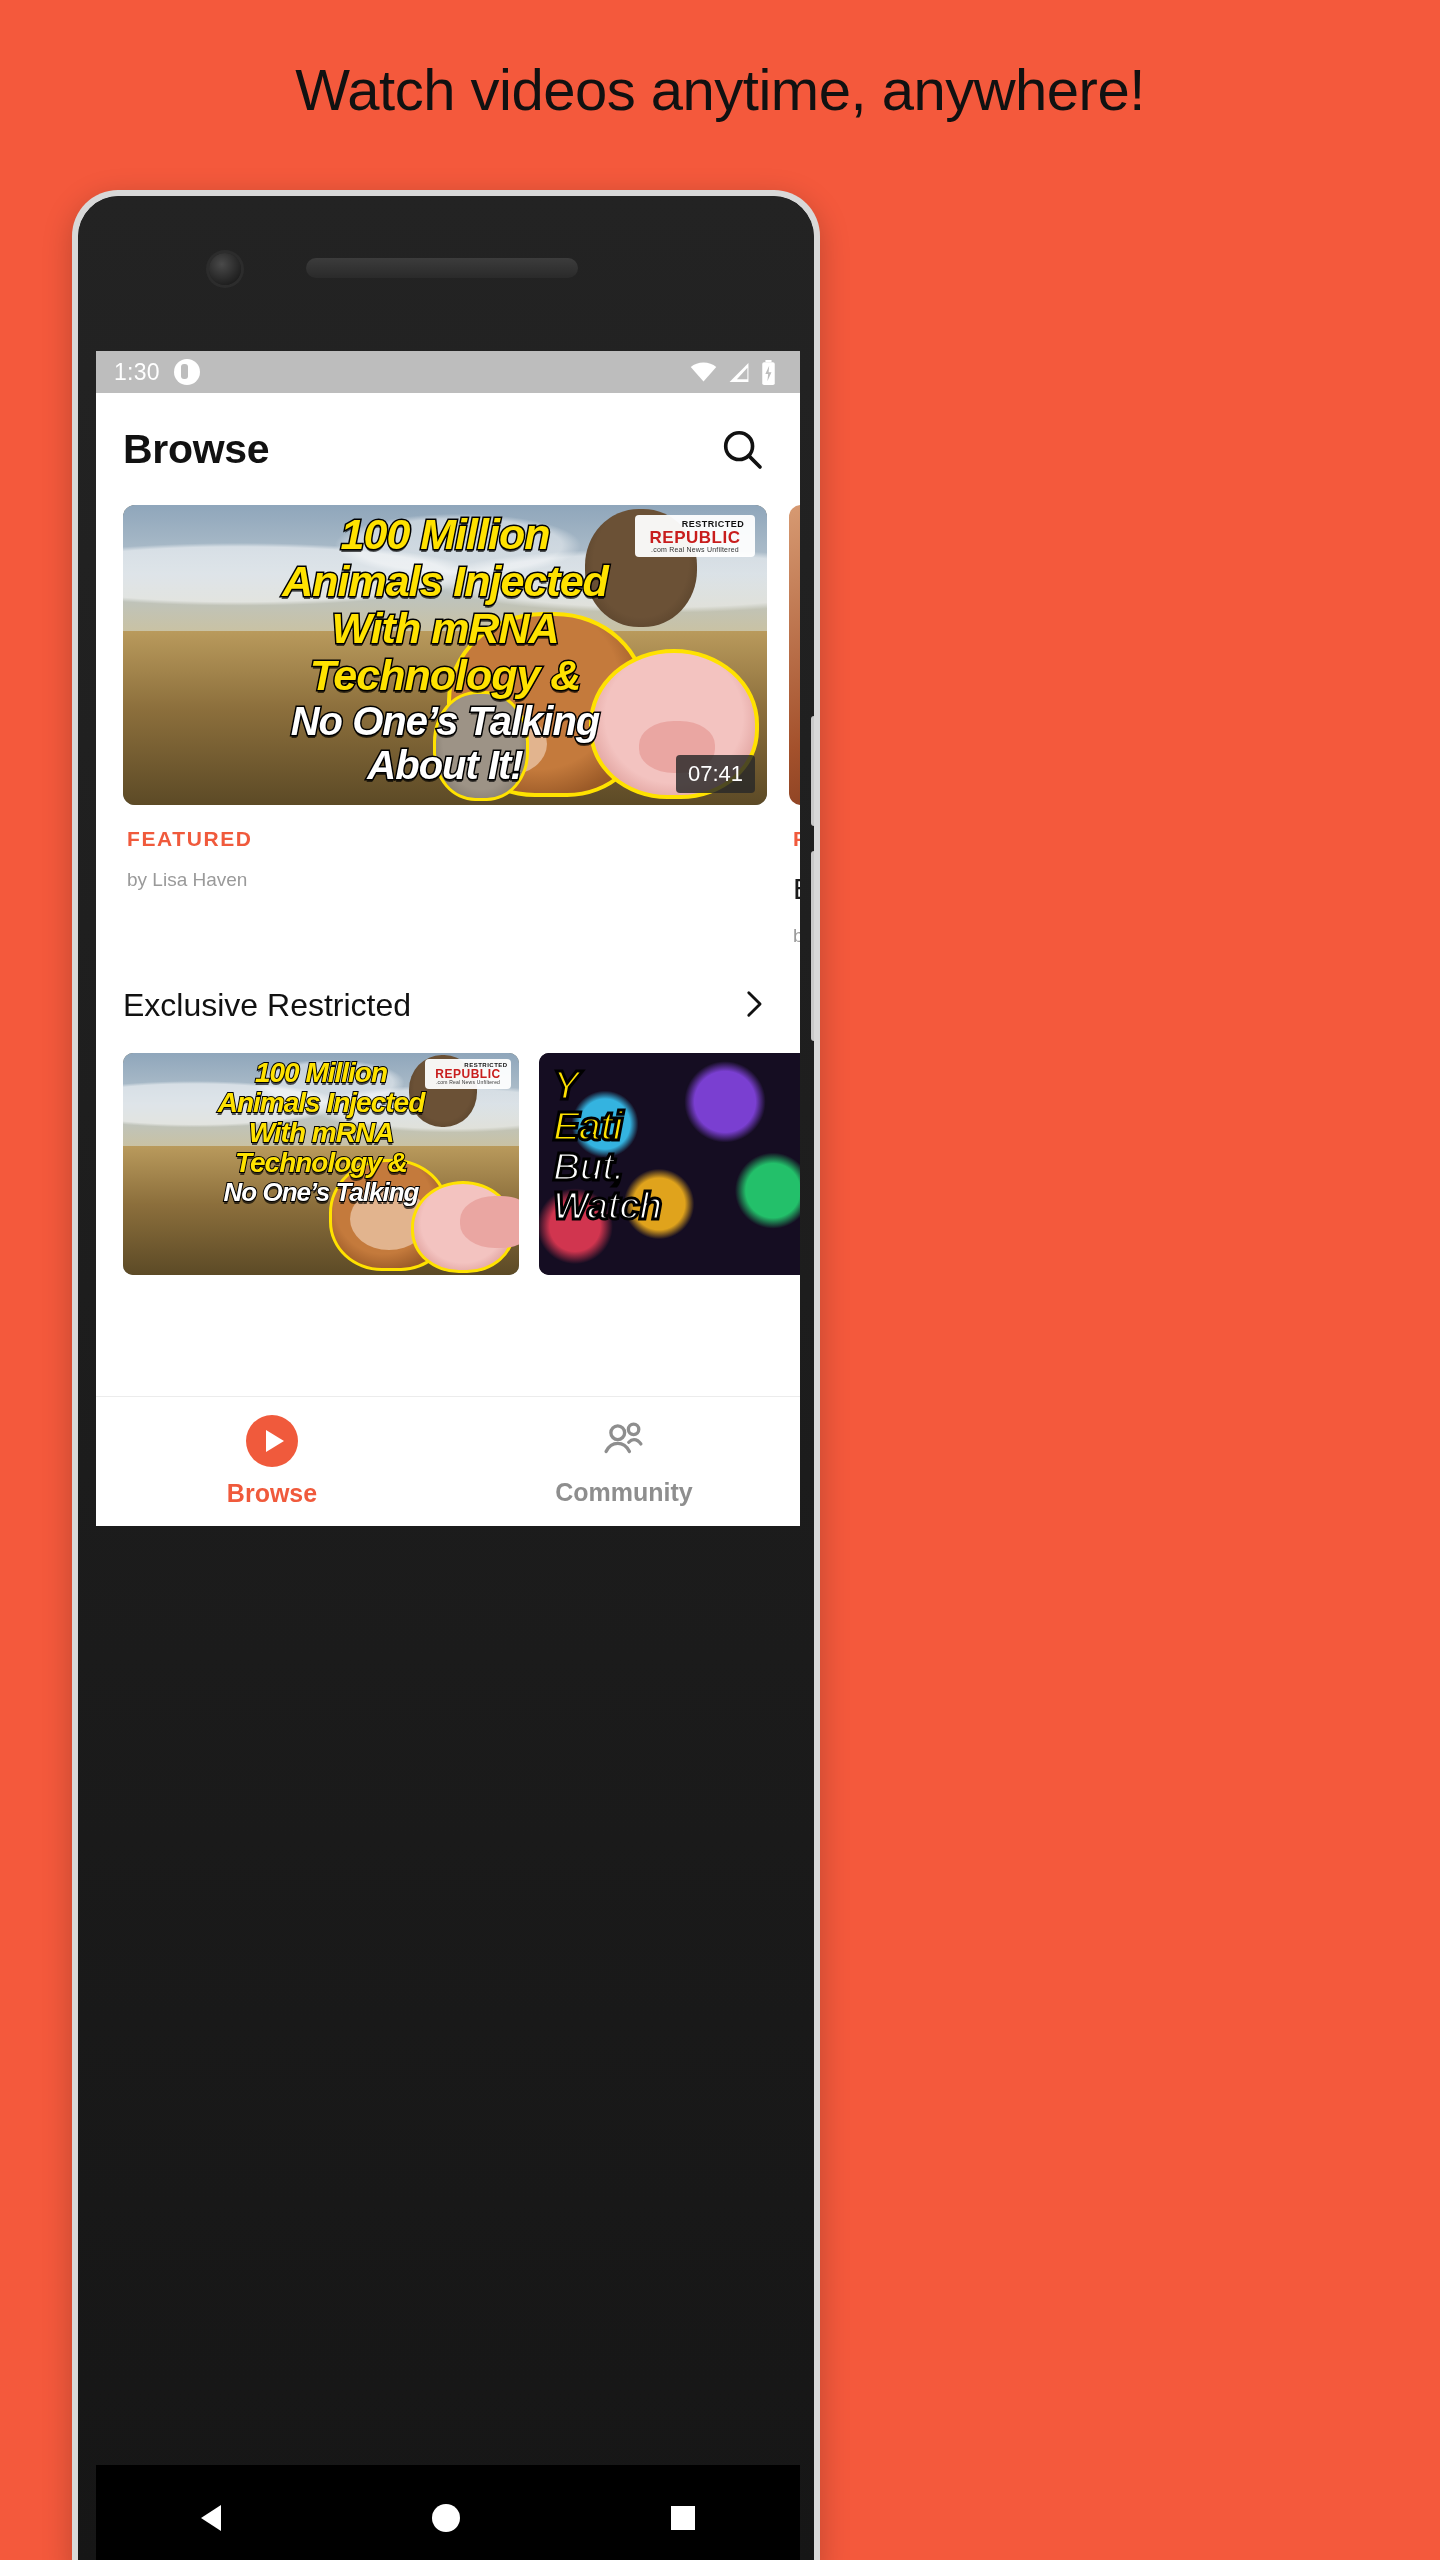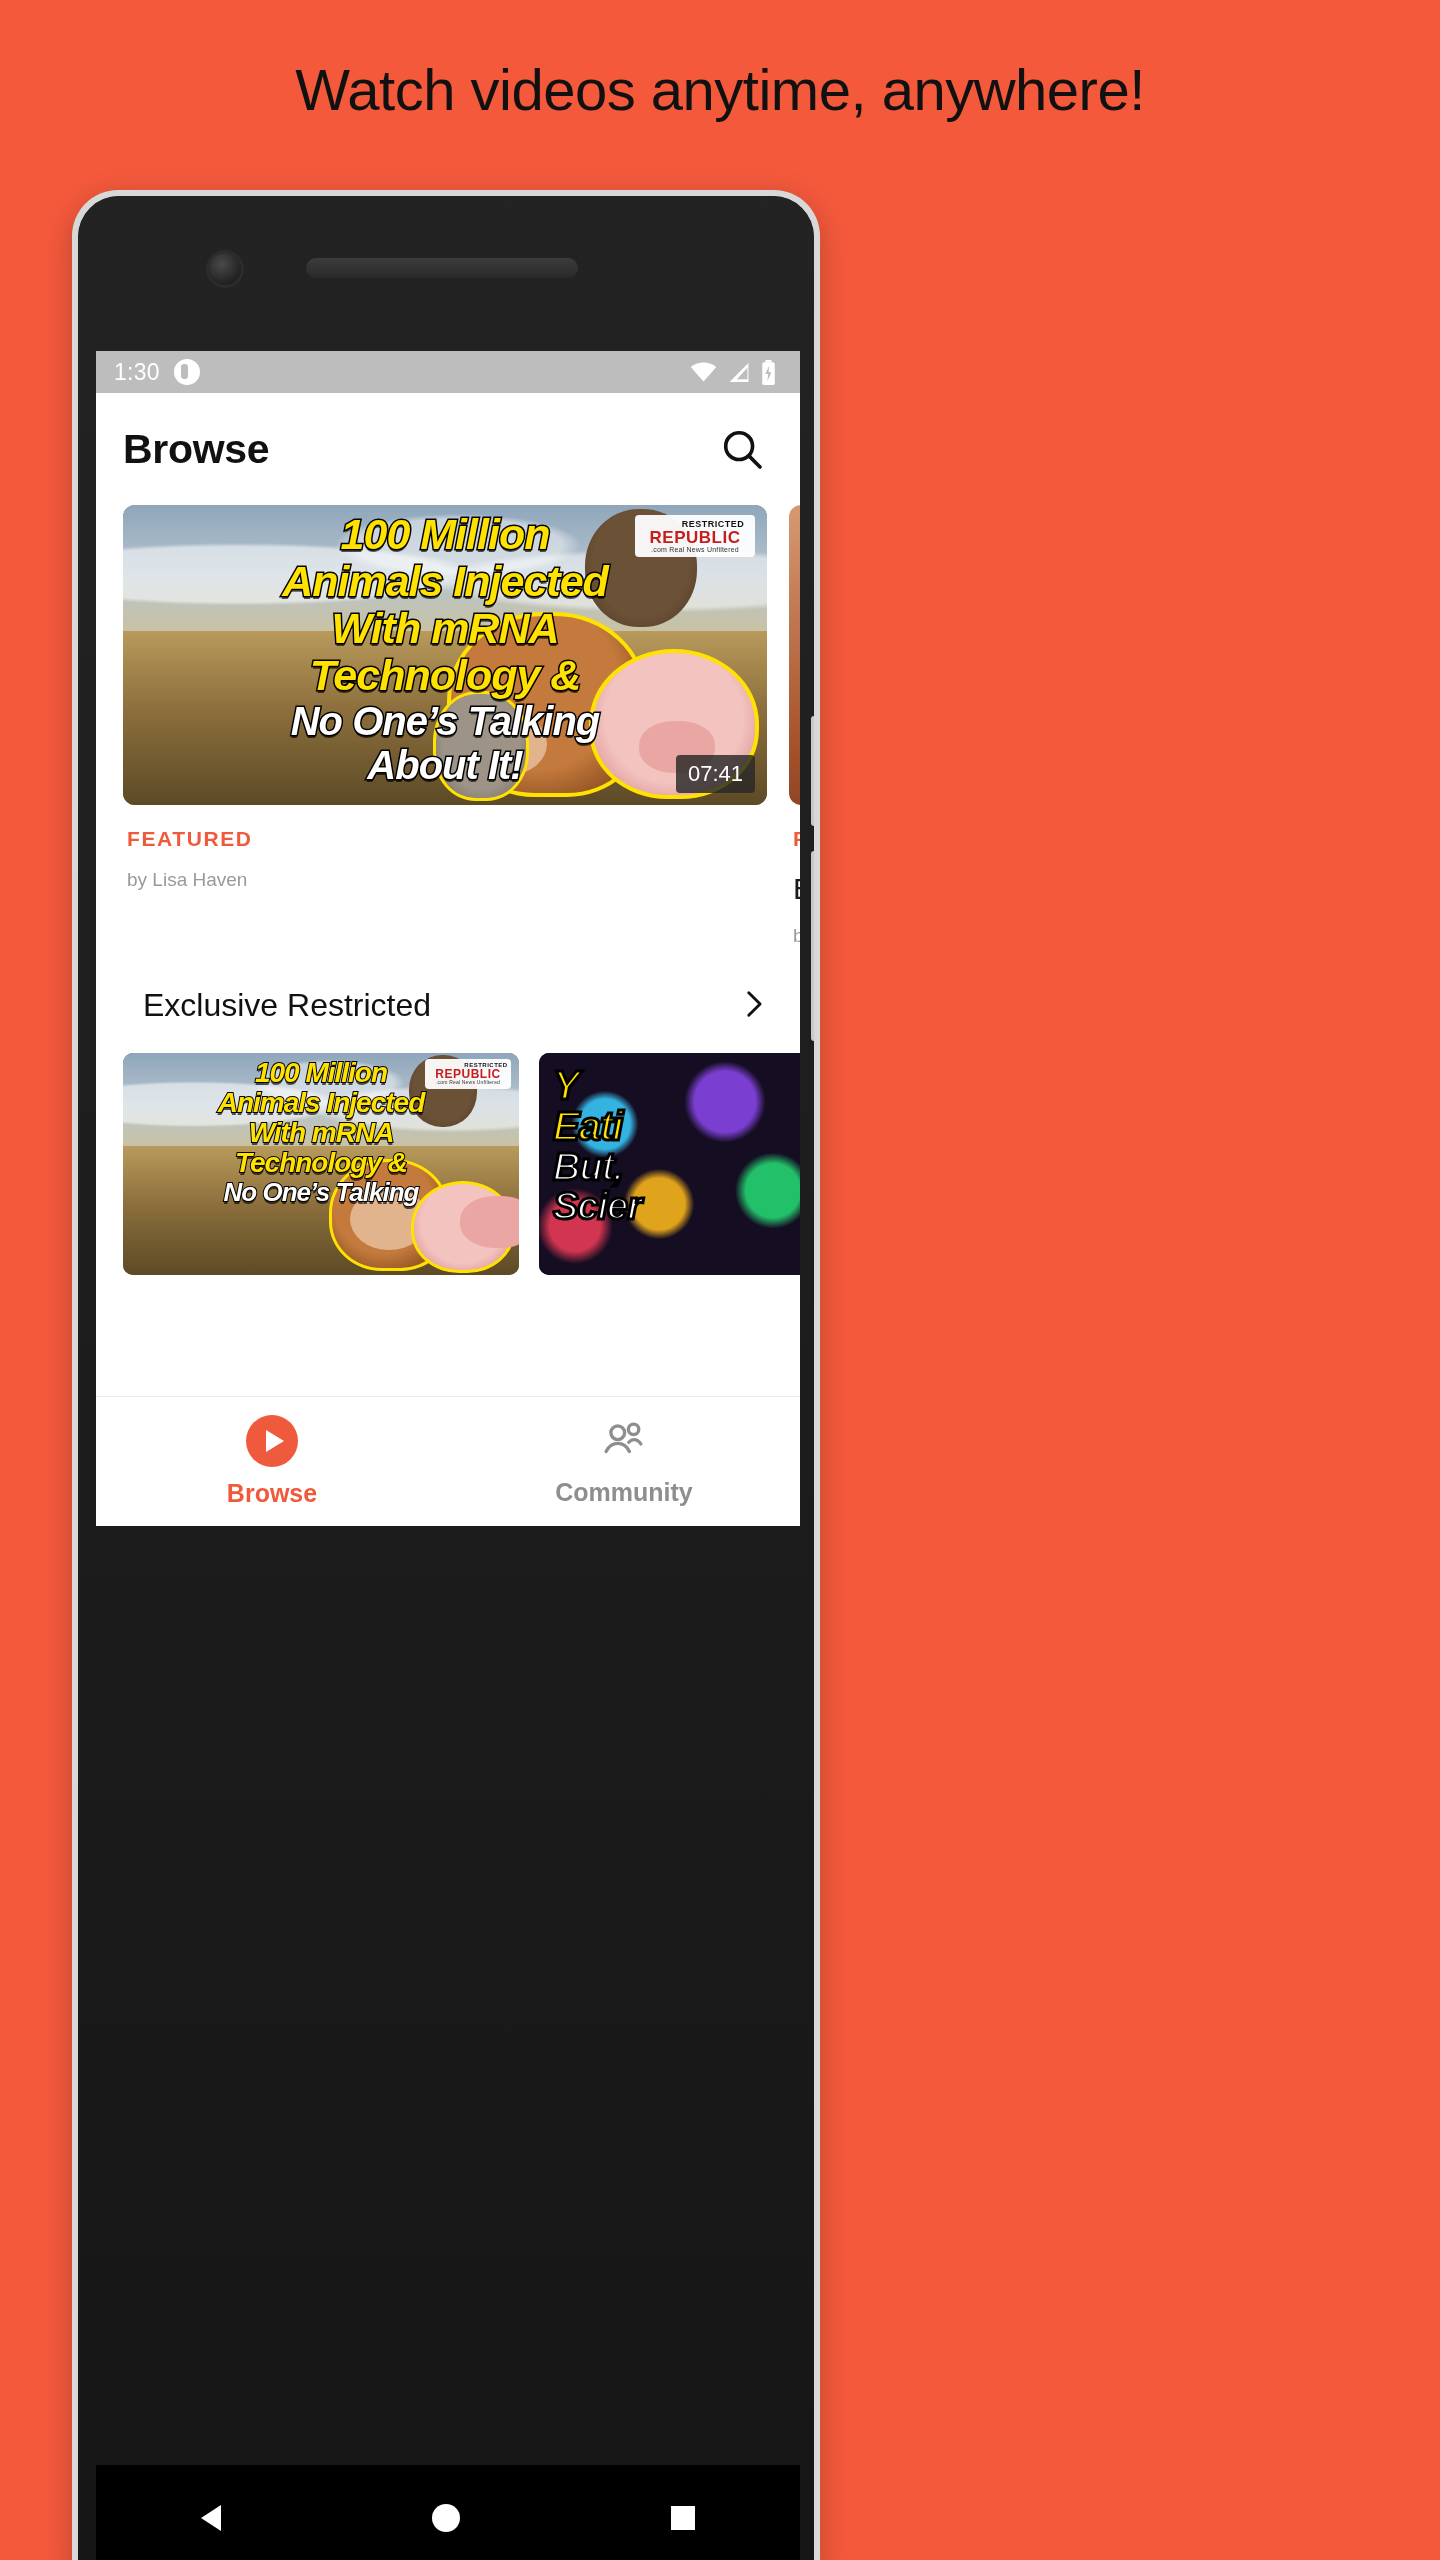"Exclusive Restricted" .section-title { margin-left: 20px -> none }
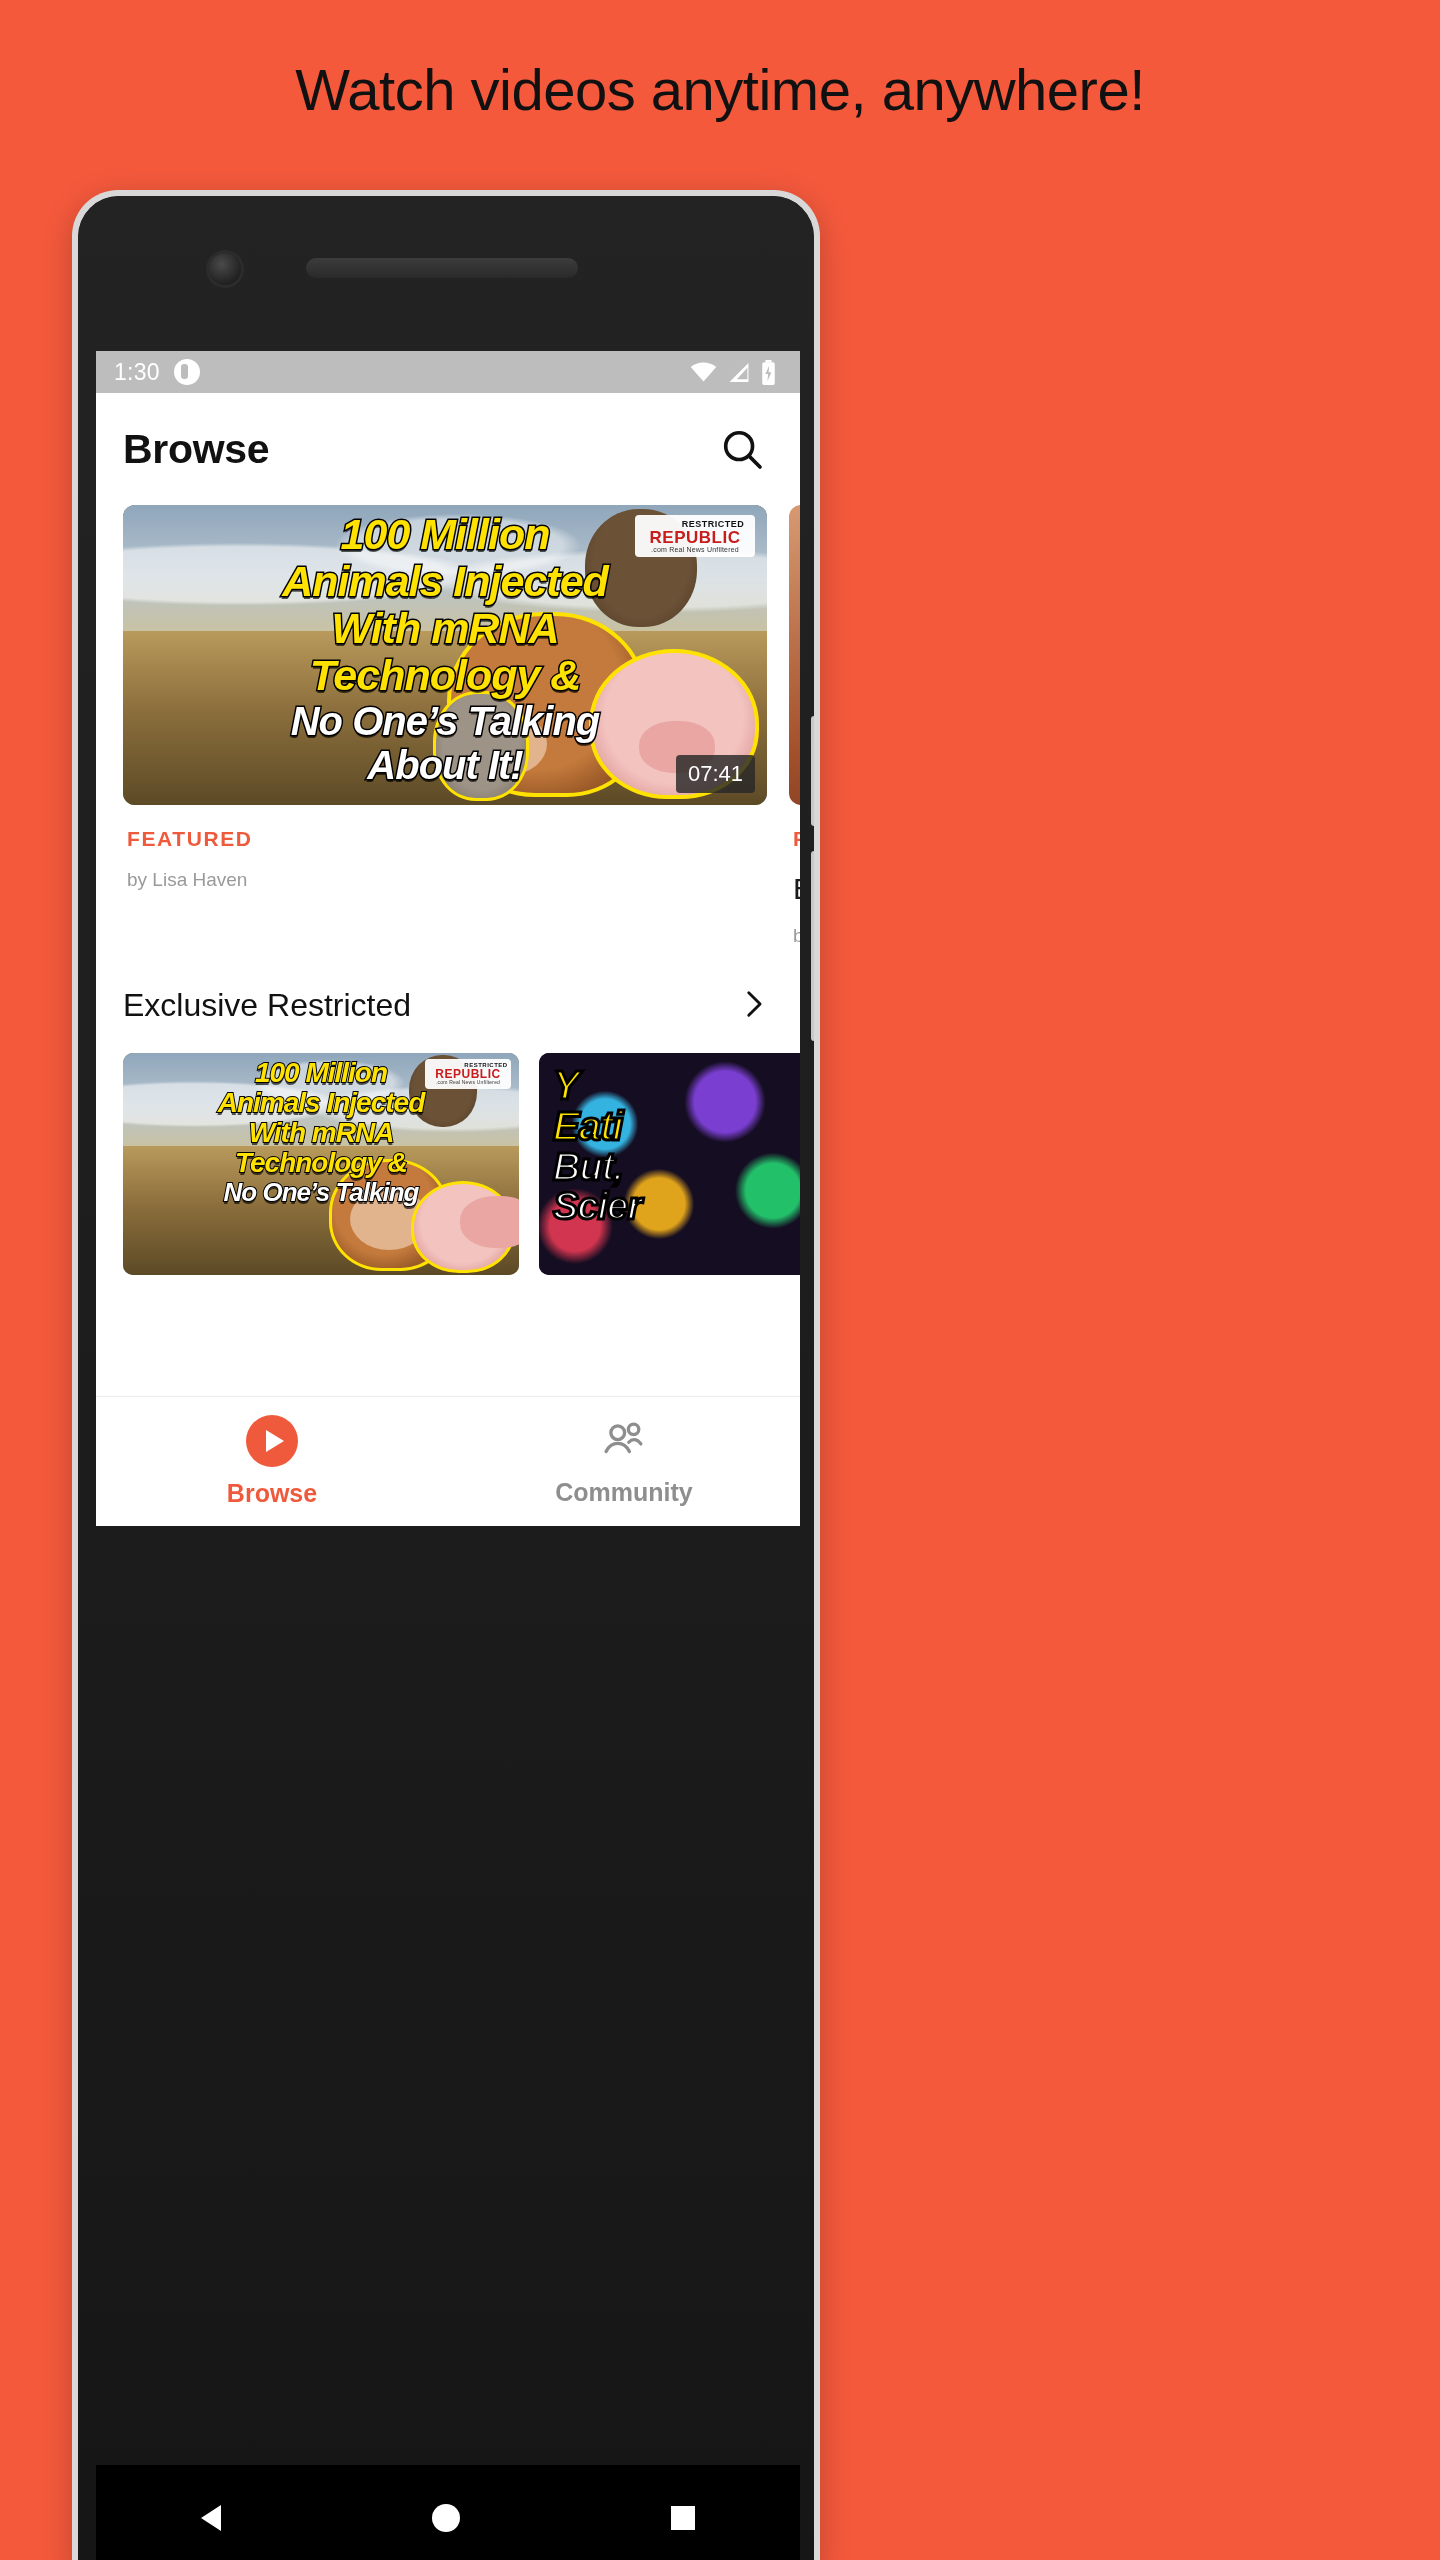"Scier" span.w { text: Scier -> Watch }
